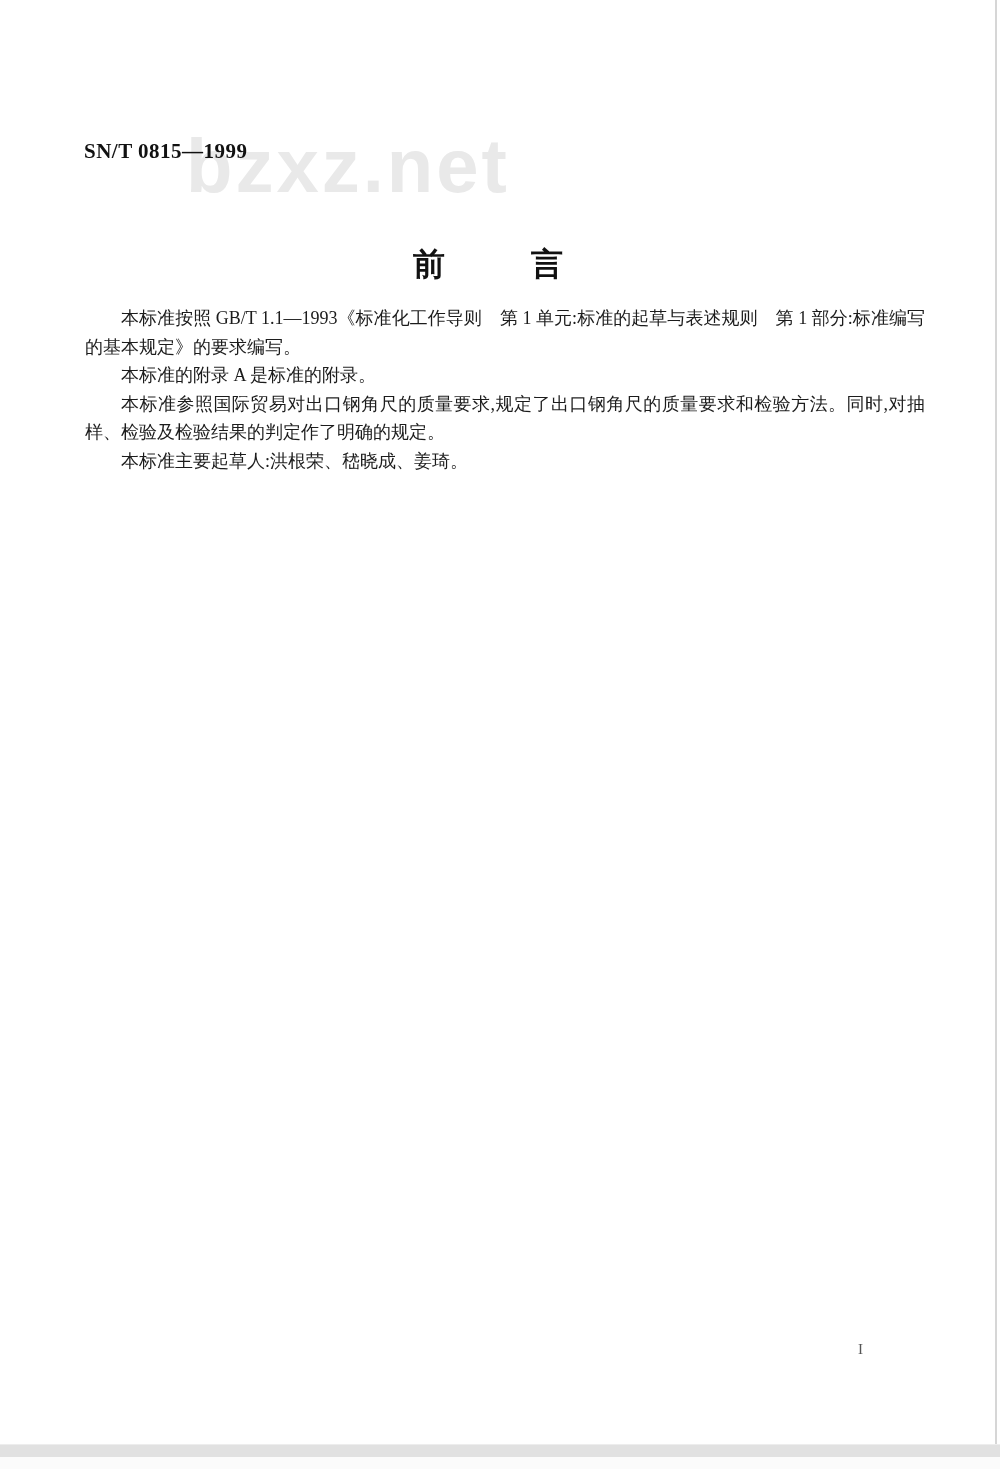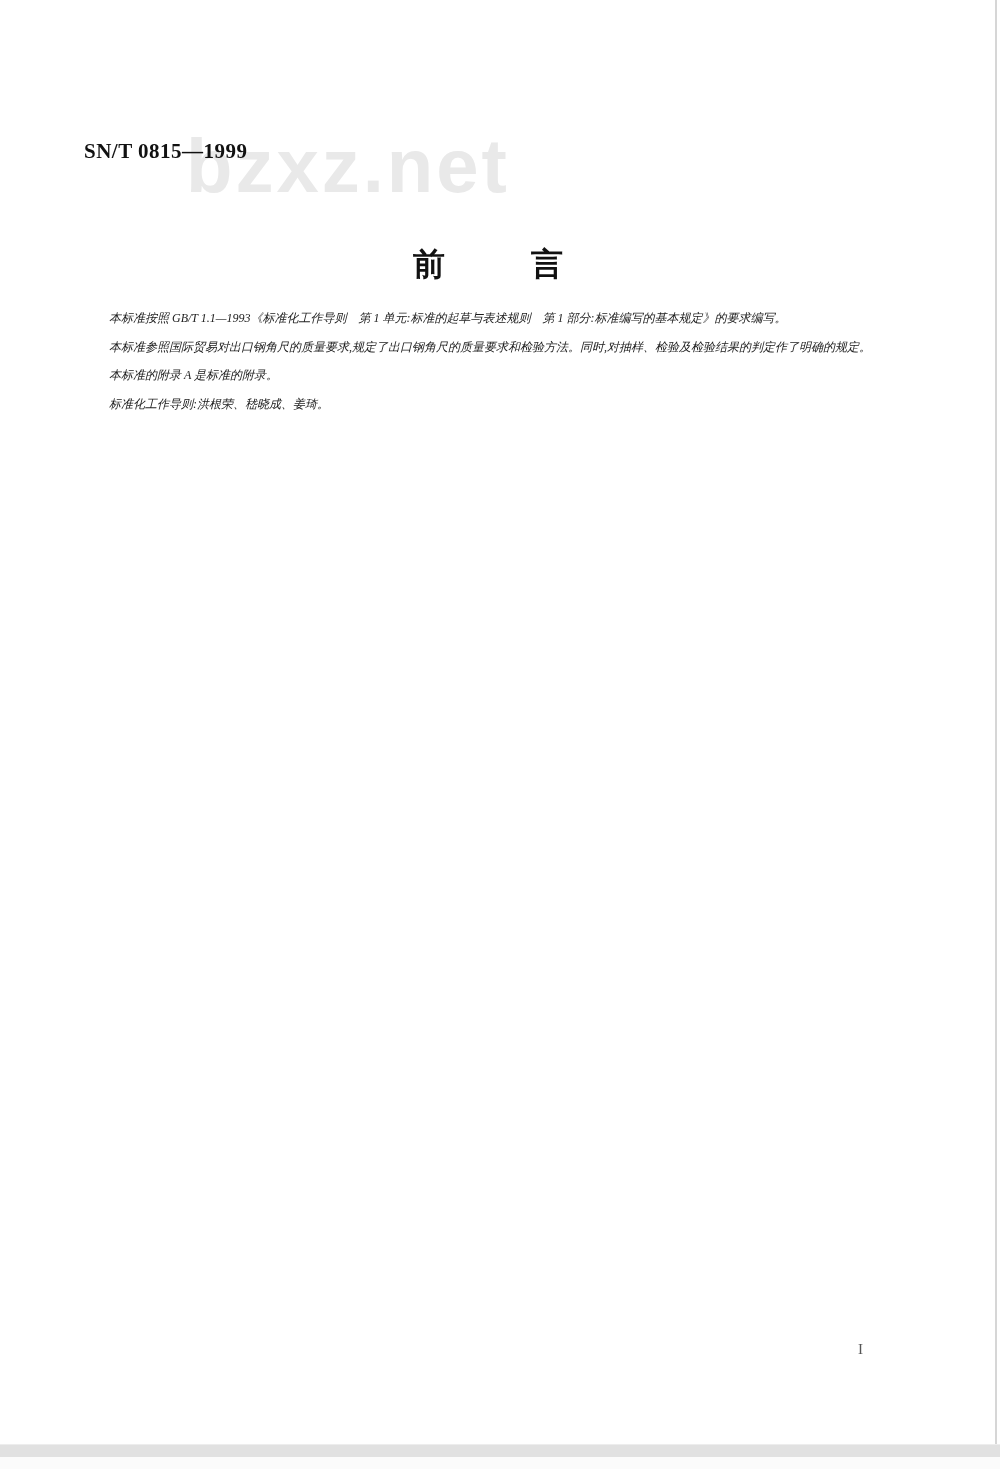"本标准按照 GB/T 1.1—1993《标准化工作导则 第 1" .body-text { font-size: 12px -> 18px; font-style: italic -> none }
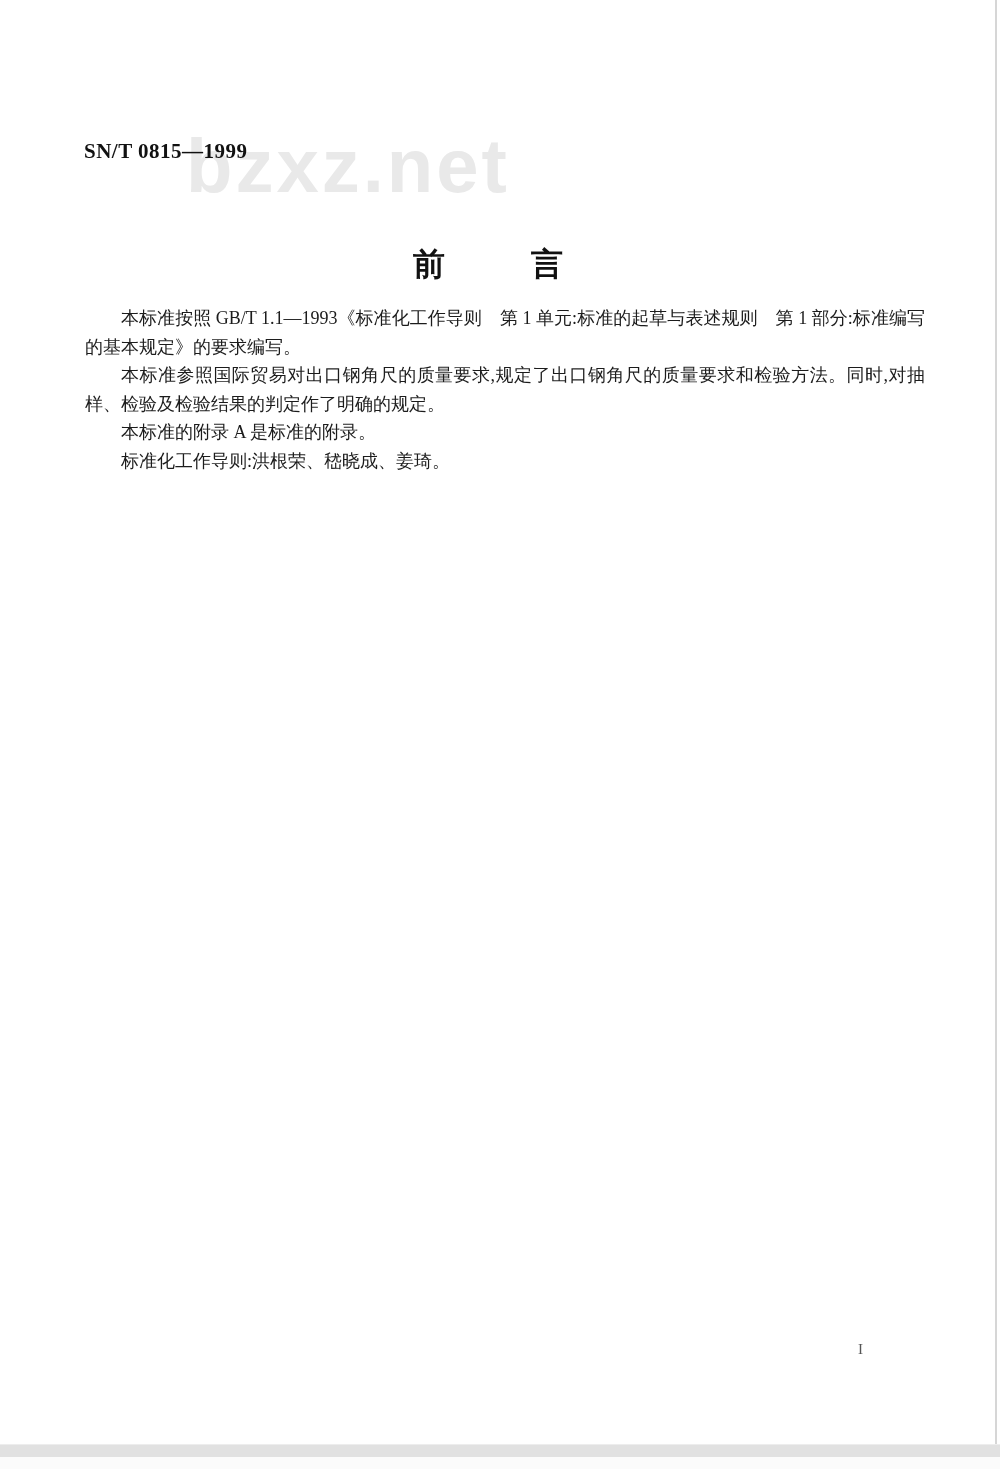"本标准参照国际贸易对出口钢角尺的质量要求,规定了出口钢角尺的质量要求和检验方法。" p { order: before "本标准的附录 A 是标准的附录。" -> after "本标准的附录 A 是标准的附录。" }
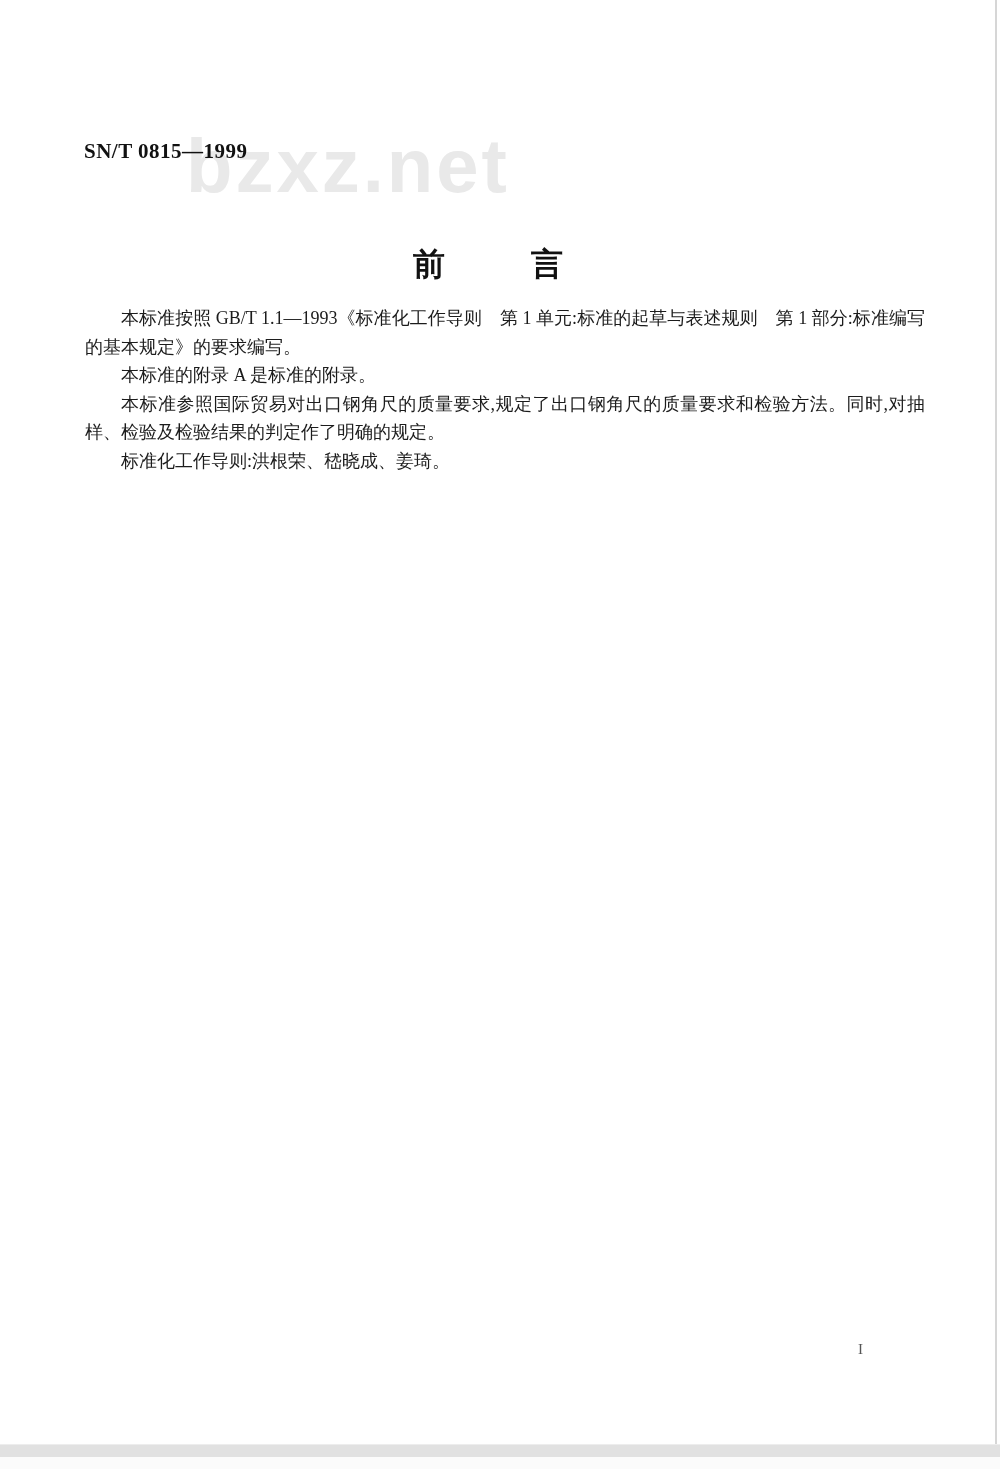"标准化工作导则:洪根荣、嵇晓成、姜琦。" p { text: 标准化工作导则 -> 本标准主要起草人 }
